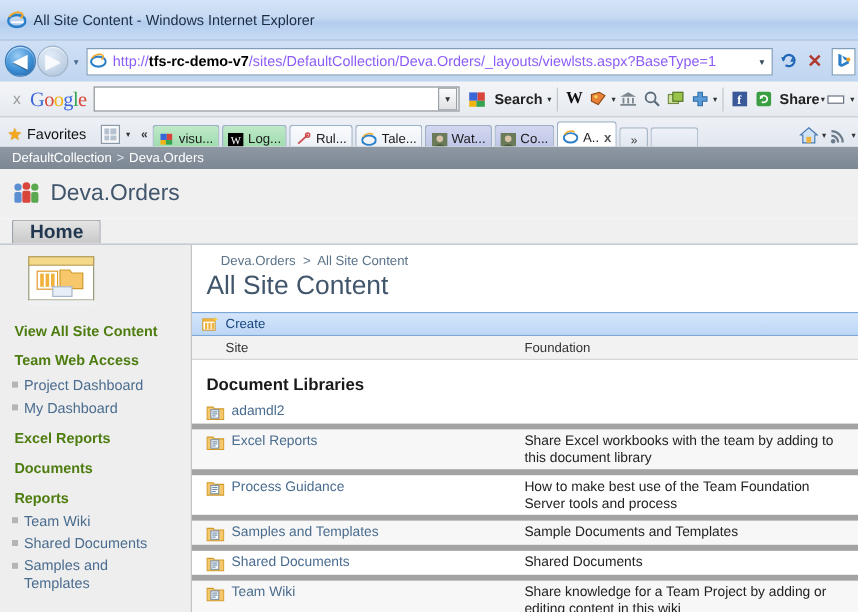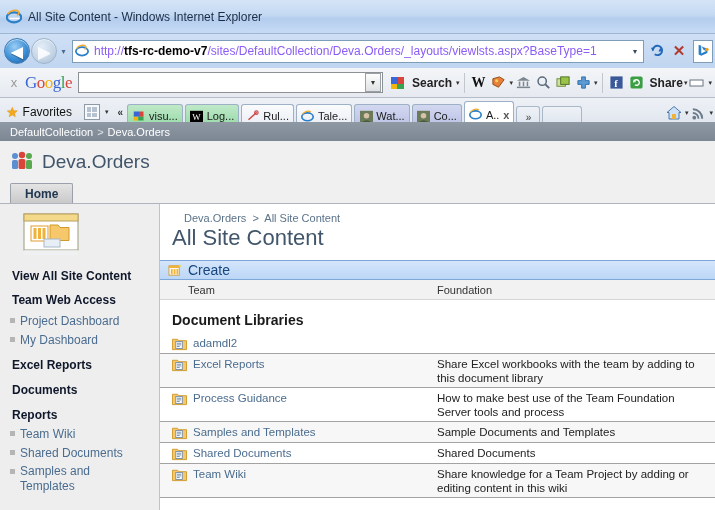"Home" .sp-tab { font-size: 12px -> 16px }
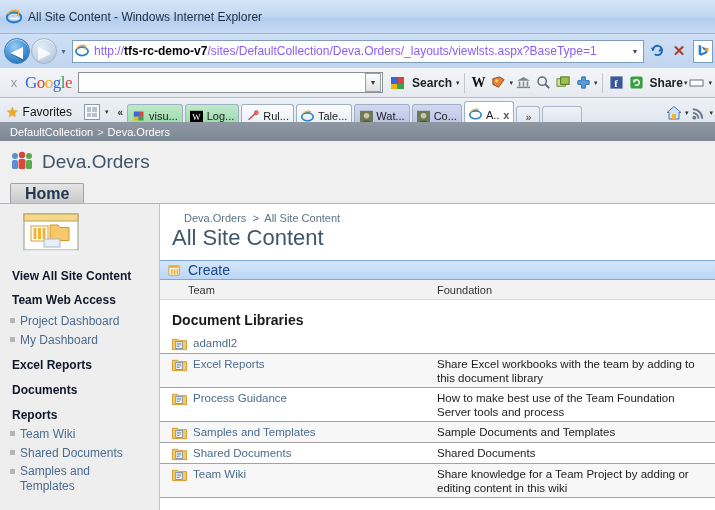"View All Site Content" .ql-head { color: #0f172a -> #4d7c0f }
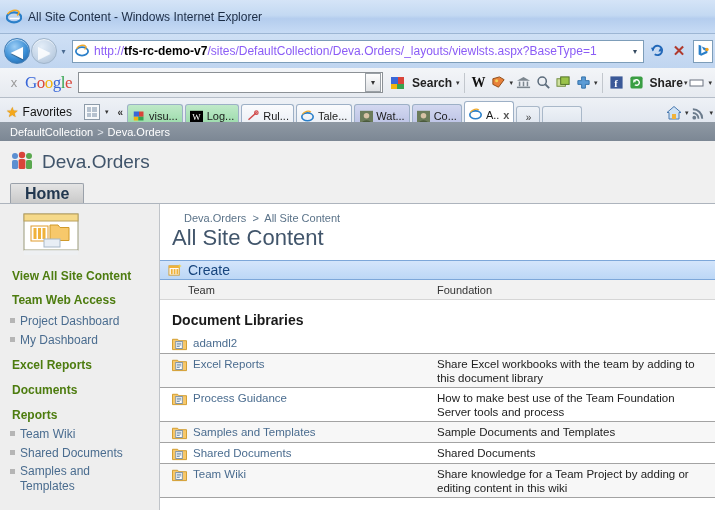"Create" .cmdbar .cl { font-size: 14px -> 11px }
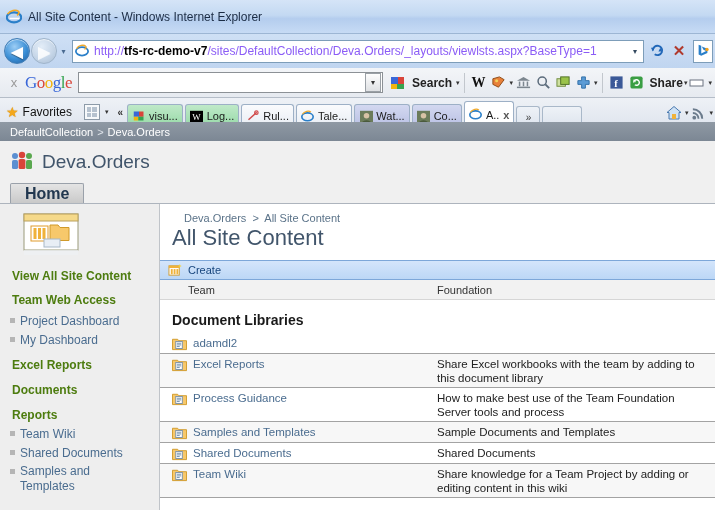"Team" span.col-name { text: Team -> Site }
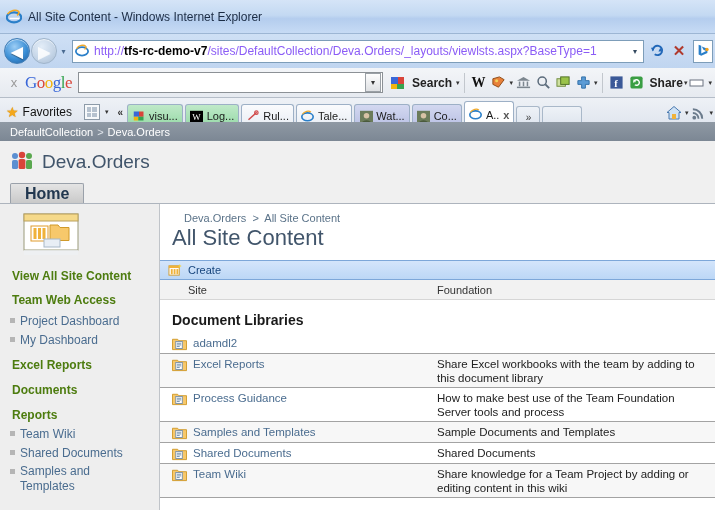"adamdl2" .row { border-bottom: 1px solid #a3a3a3 -> 5px solid #a3a3a3 }
